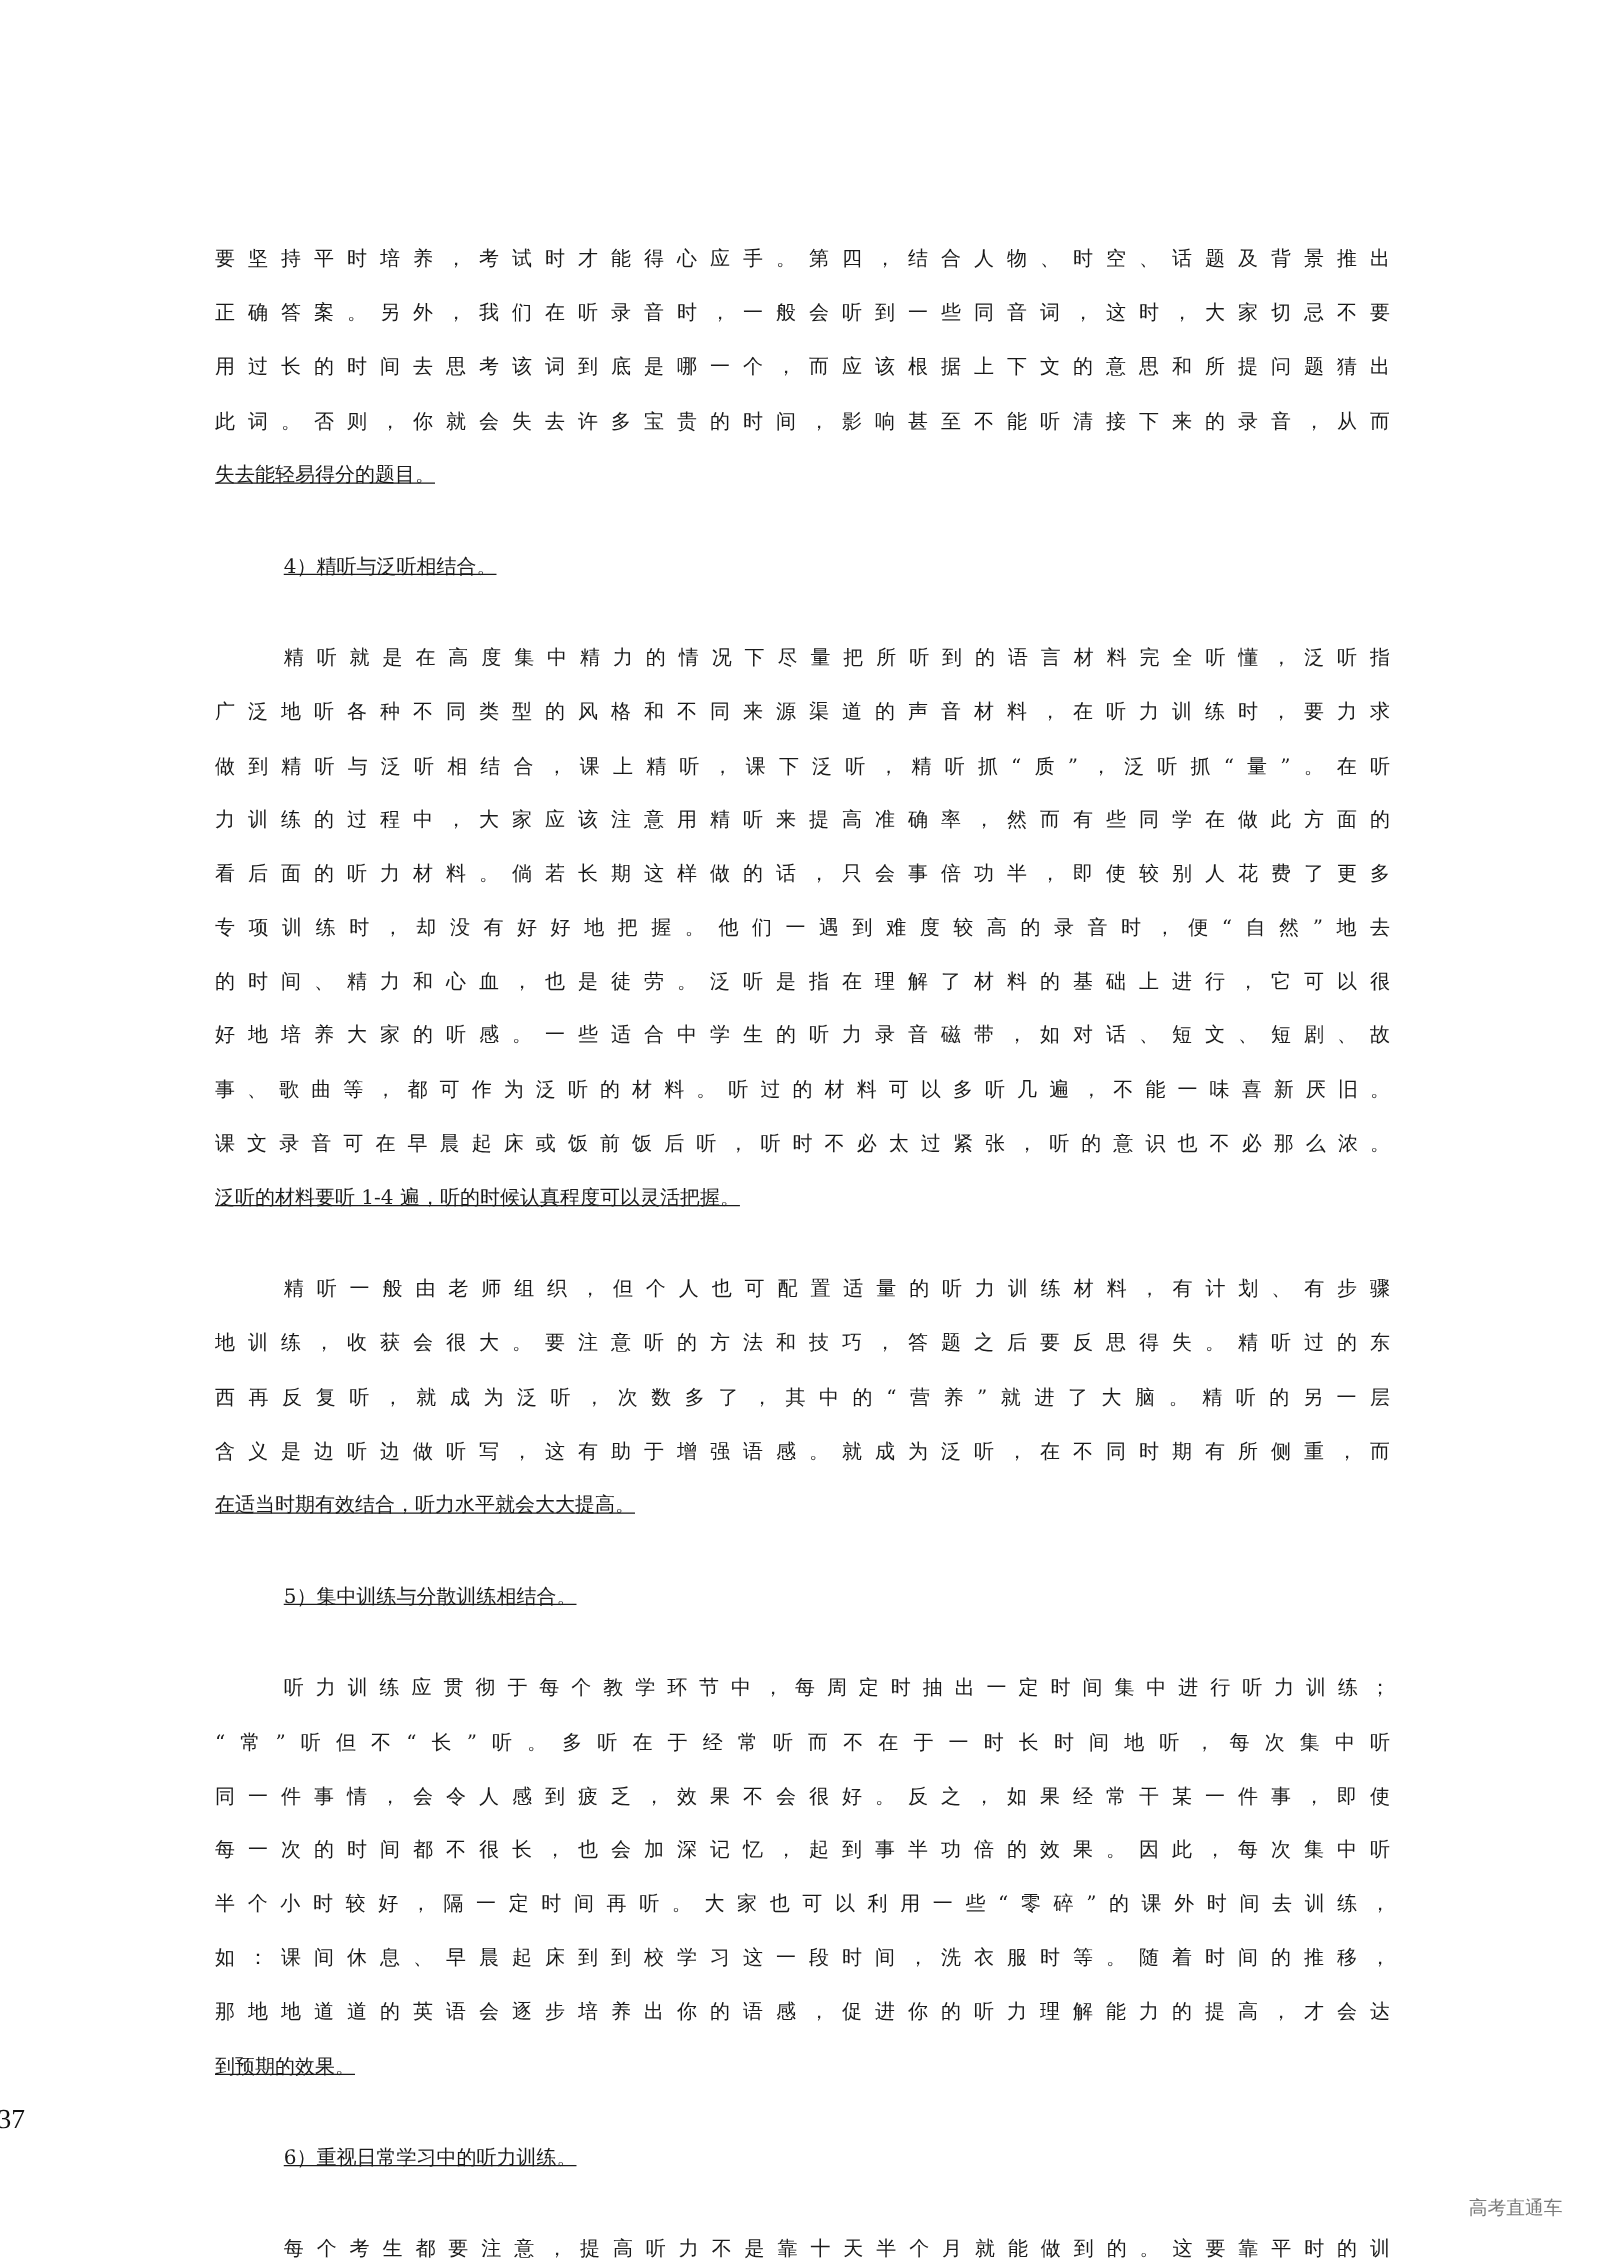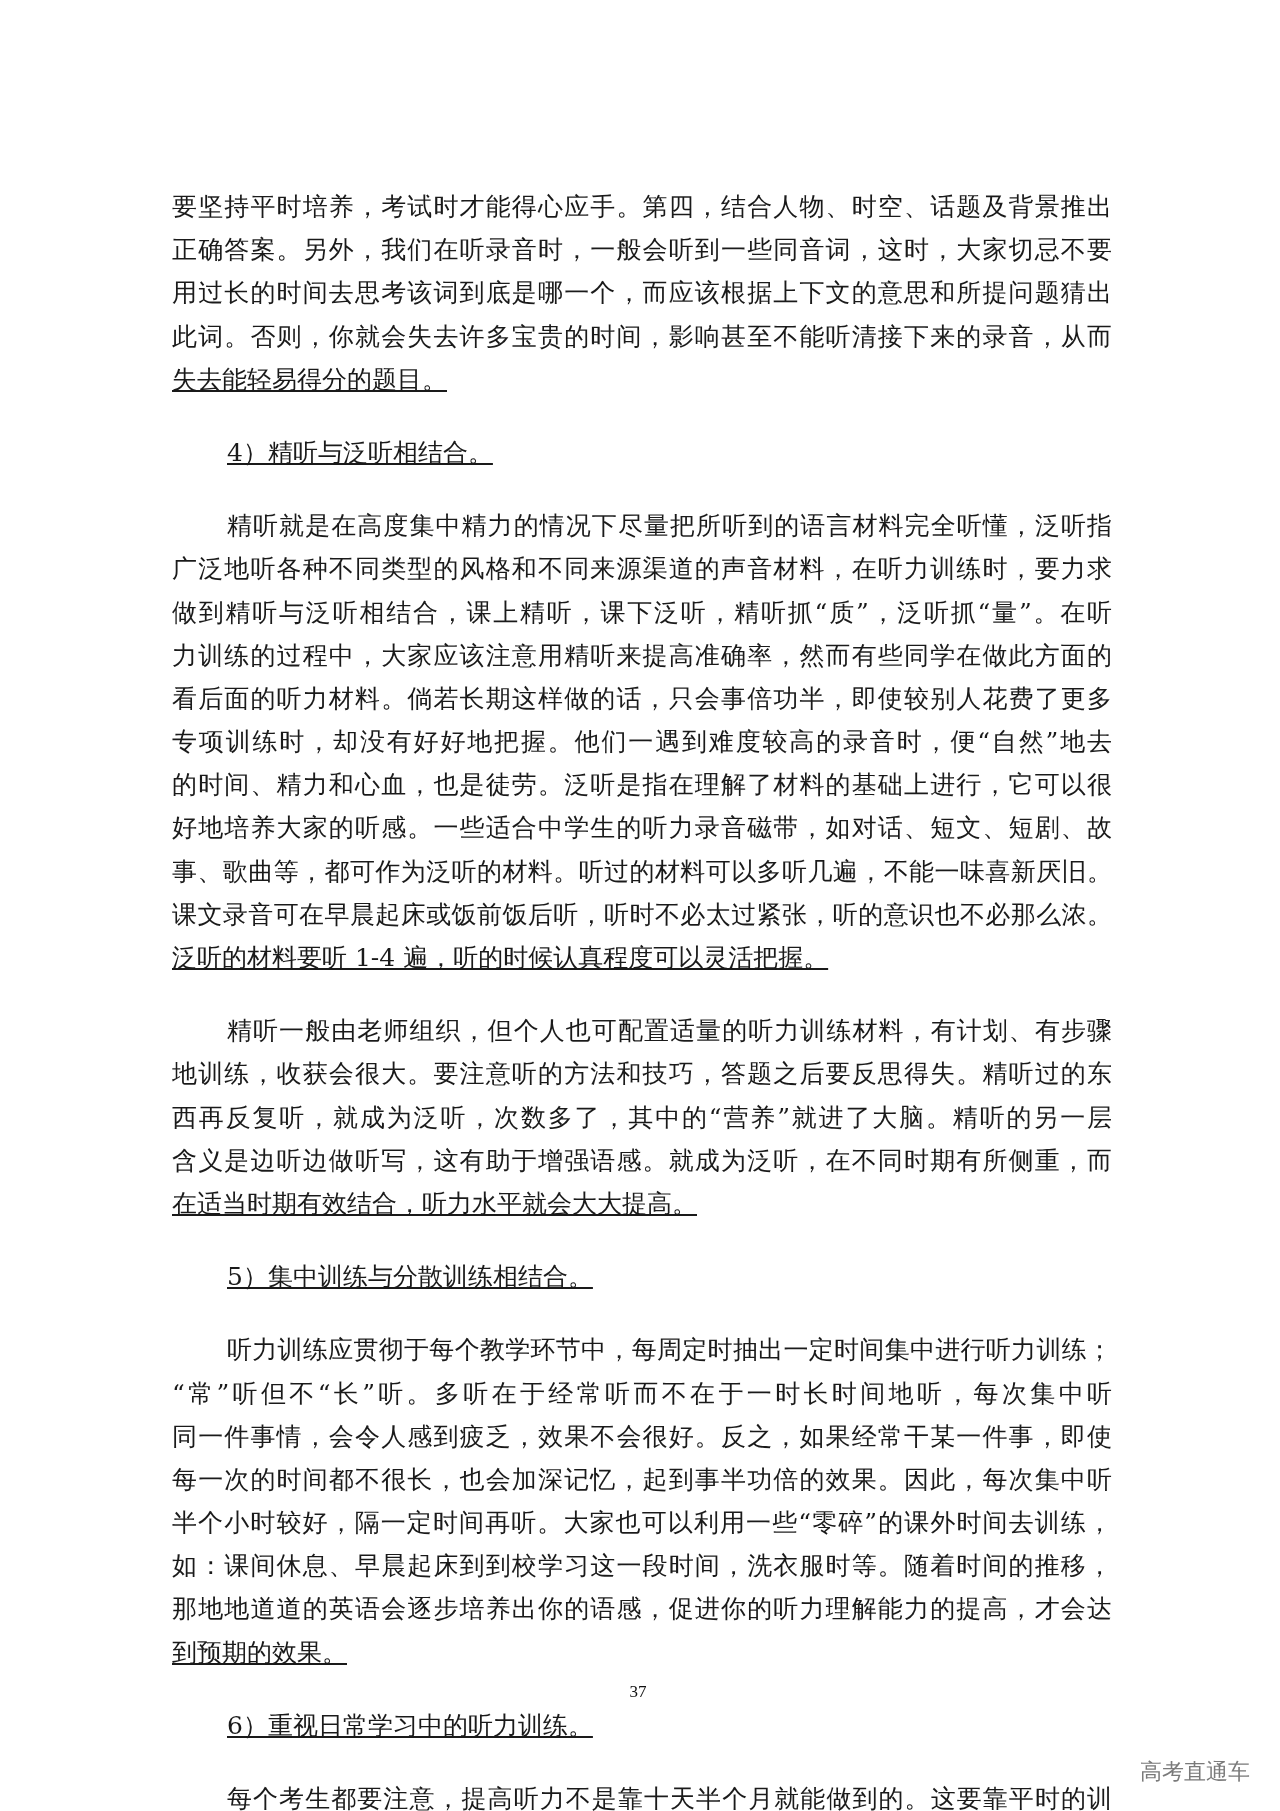"要坚持平时培养，考试时才能得心应手。第四，结合人物、时空、话题及背景推出" .line { font-size: 25px -> 16px }
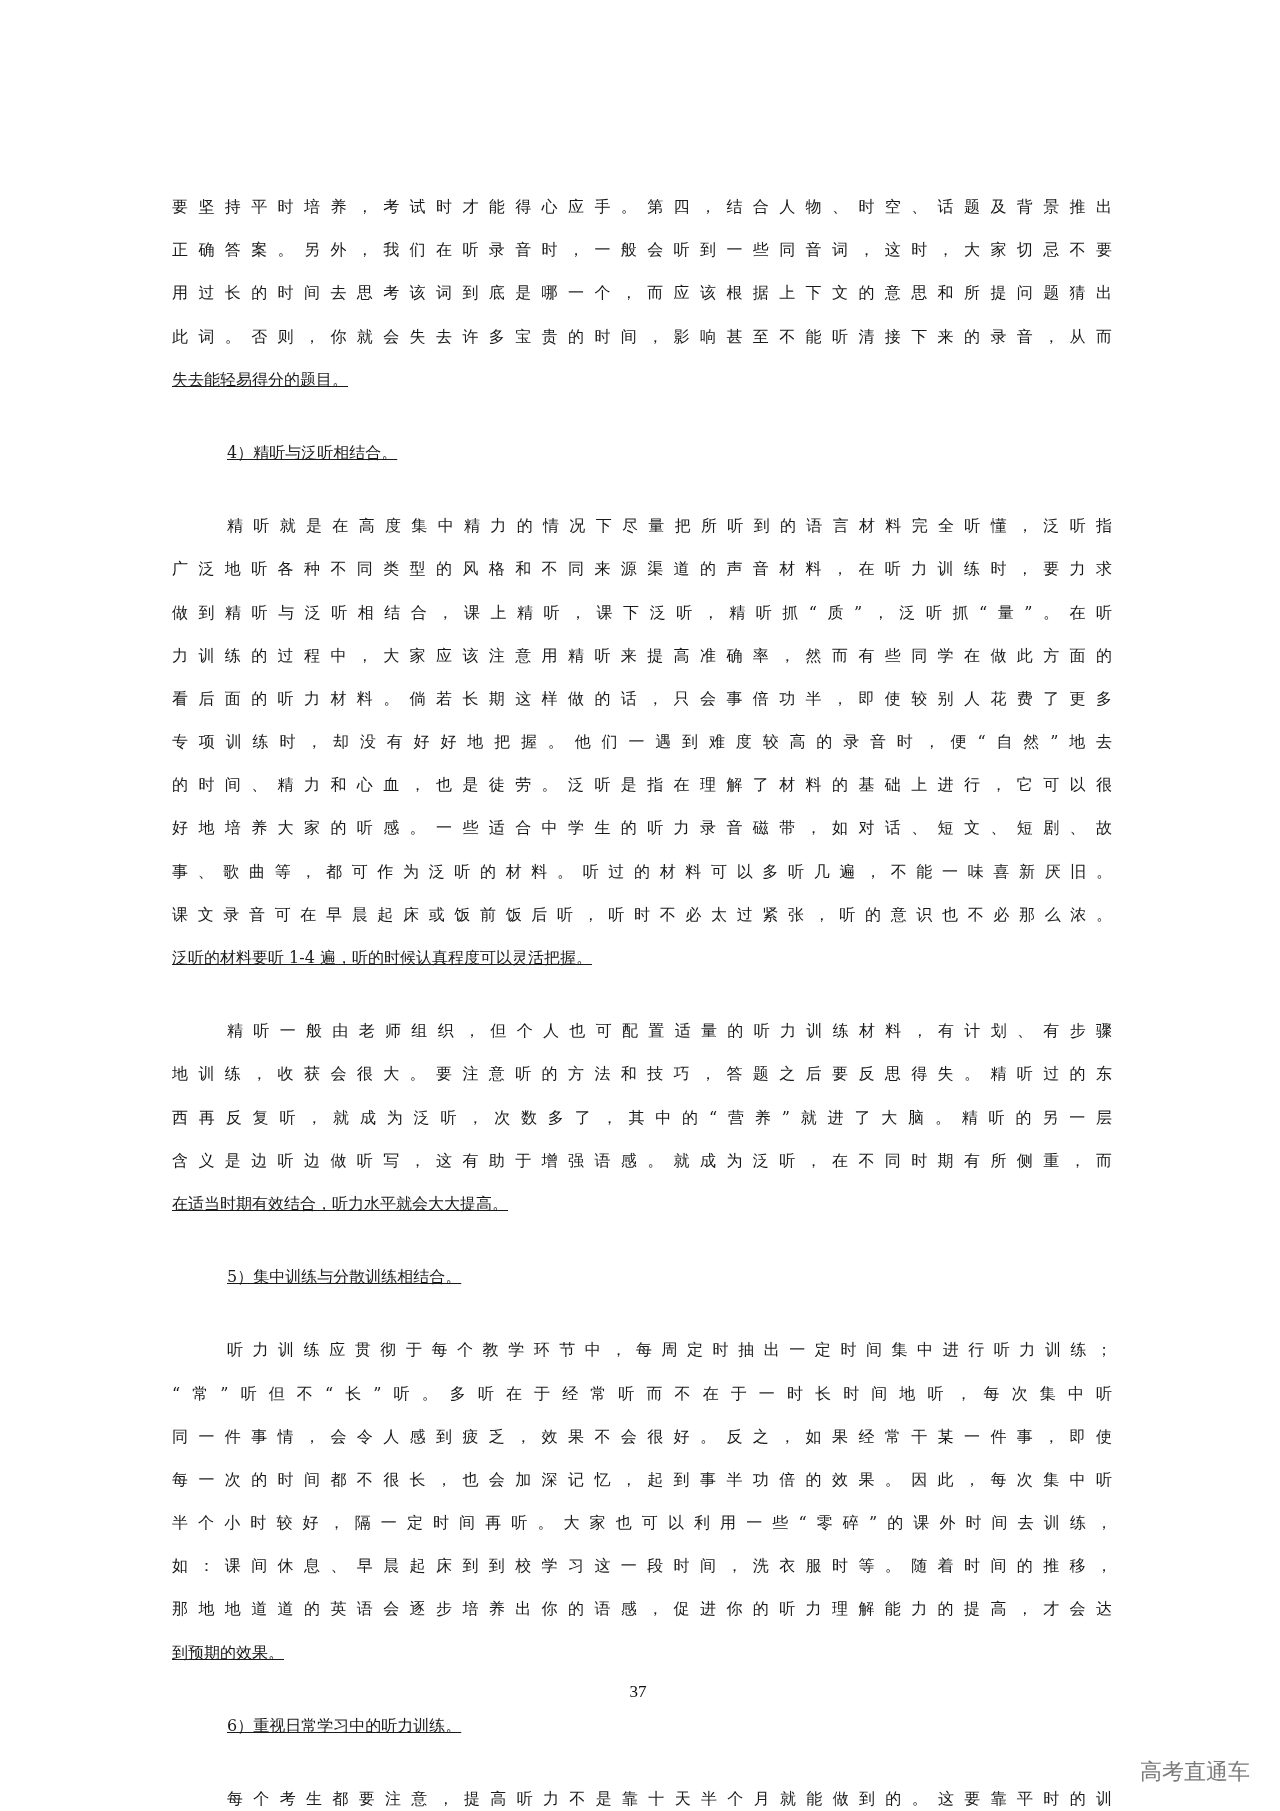"37" .page-number { font-size: 17px -> 22px; text-align: center -> none }
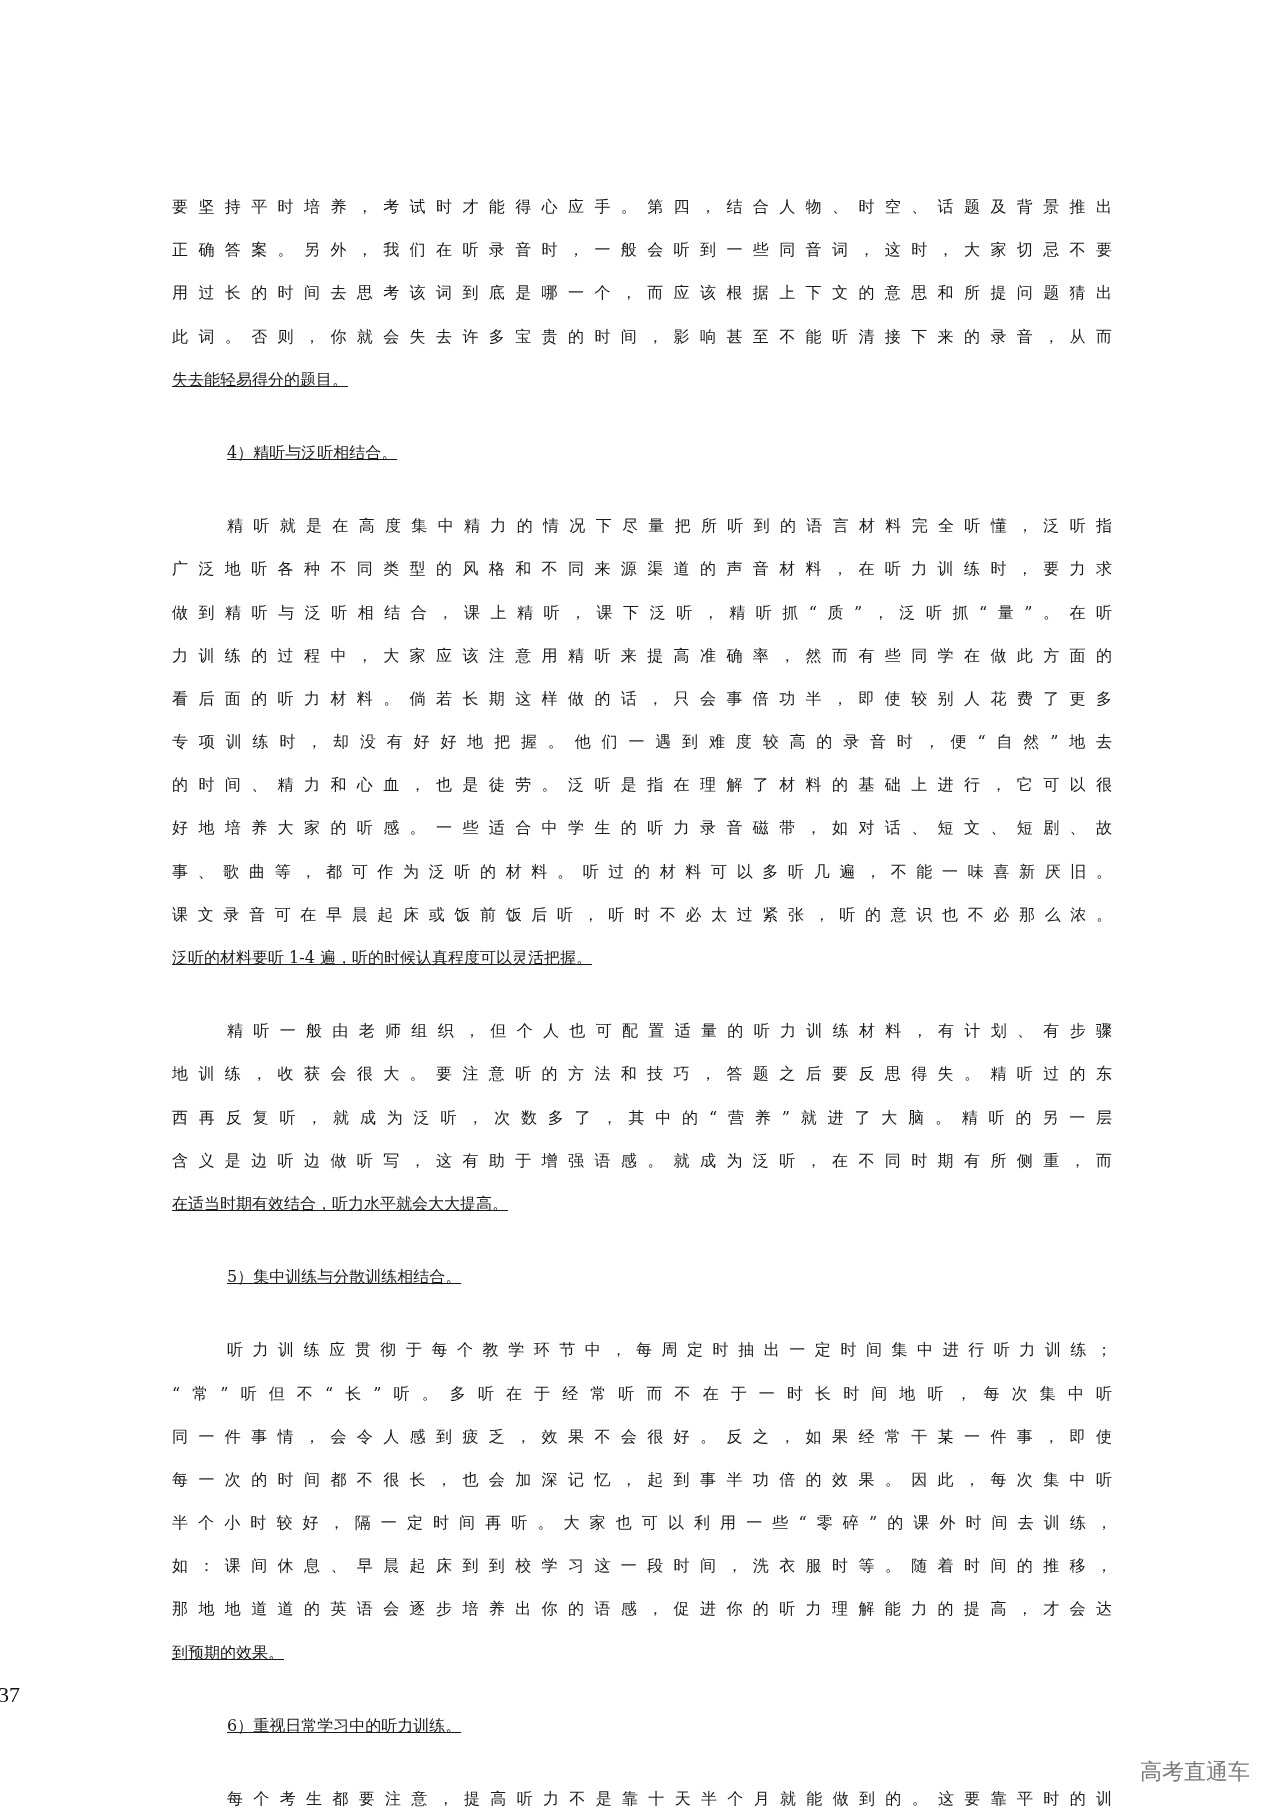"高考直通车" .watermark { font-size: 22px -> 15px }
